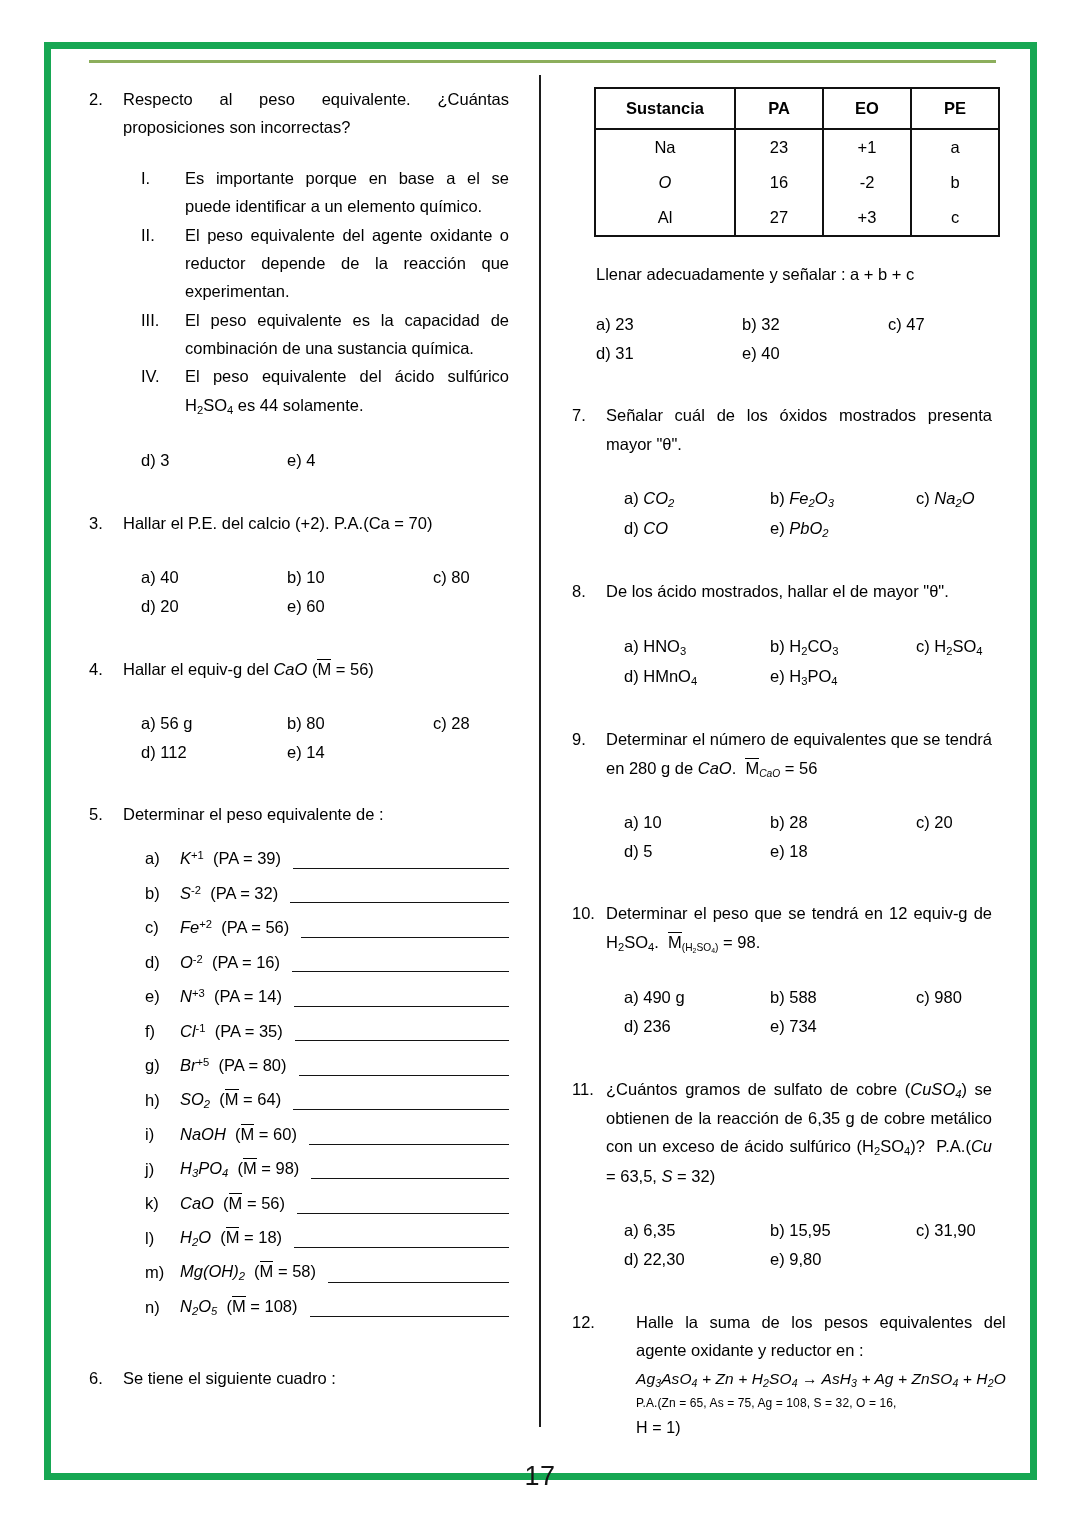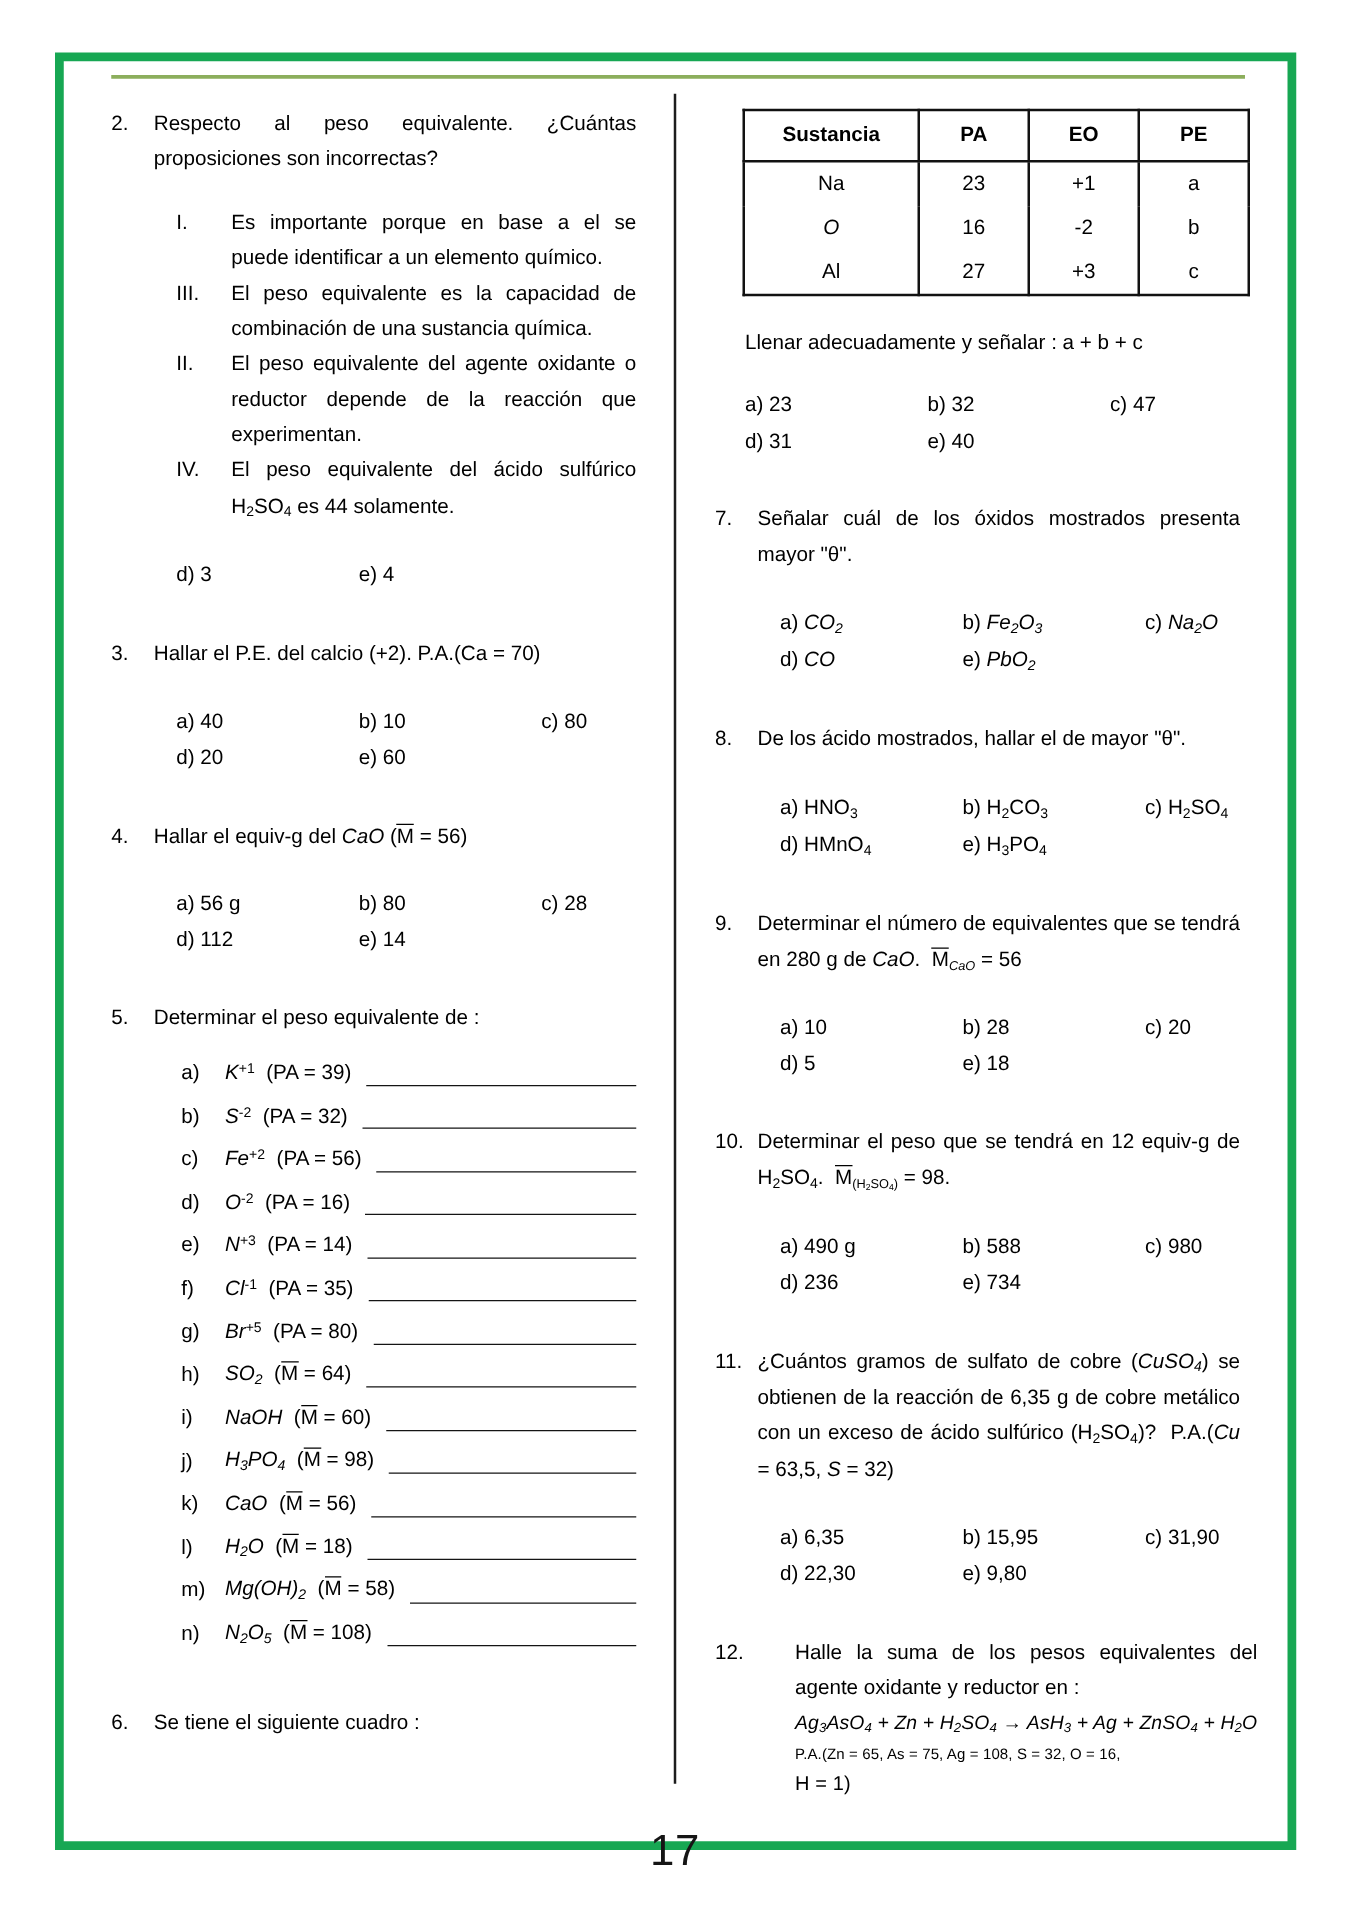"III." div.roman-row { order: before "II." -> after "II." }
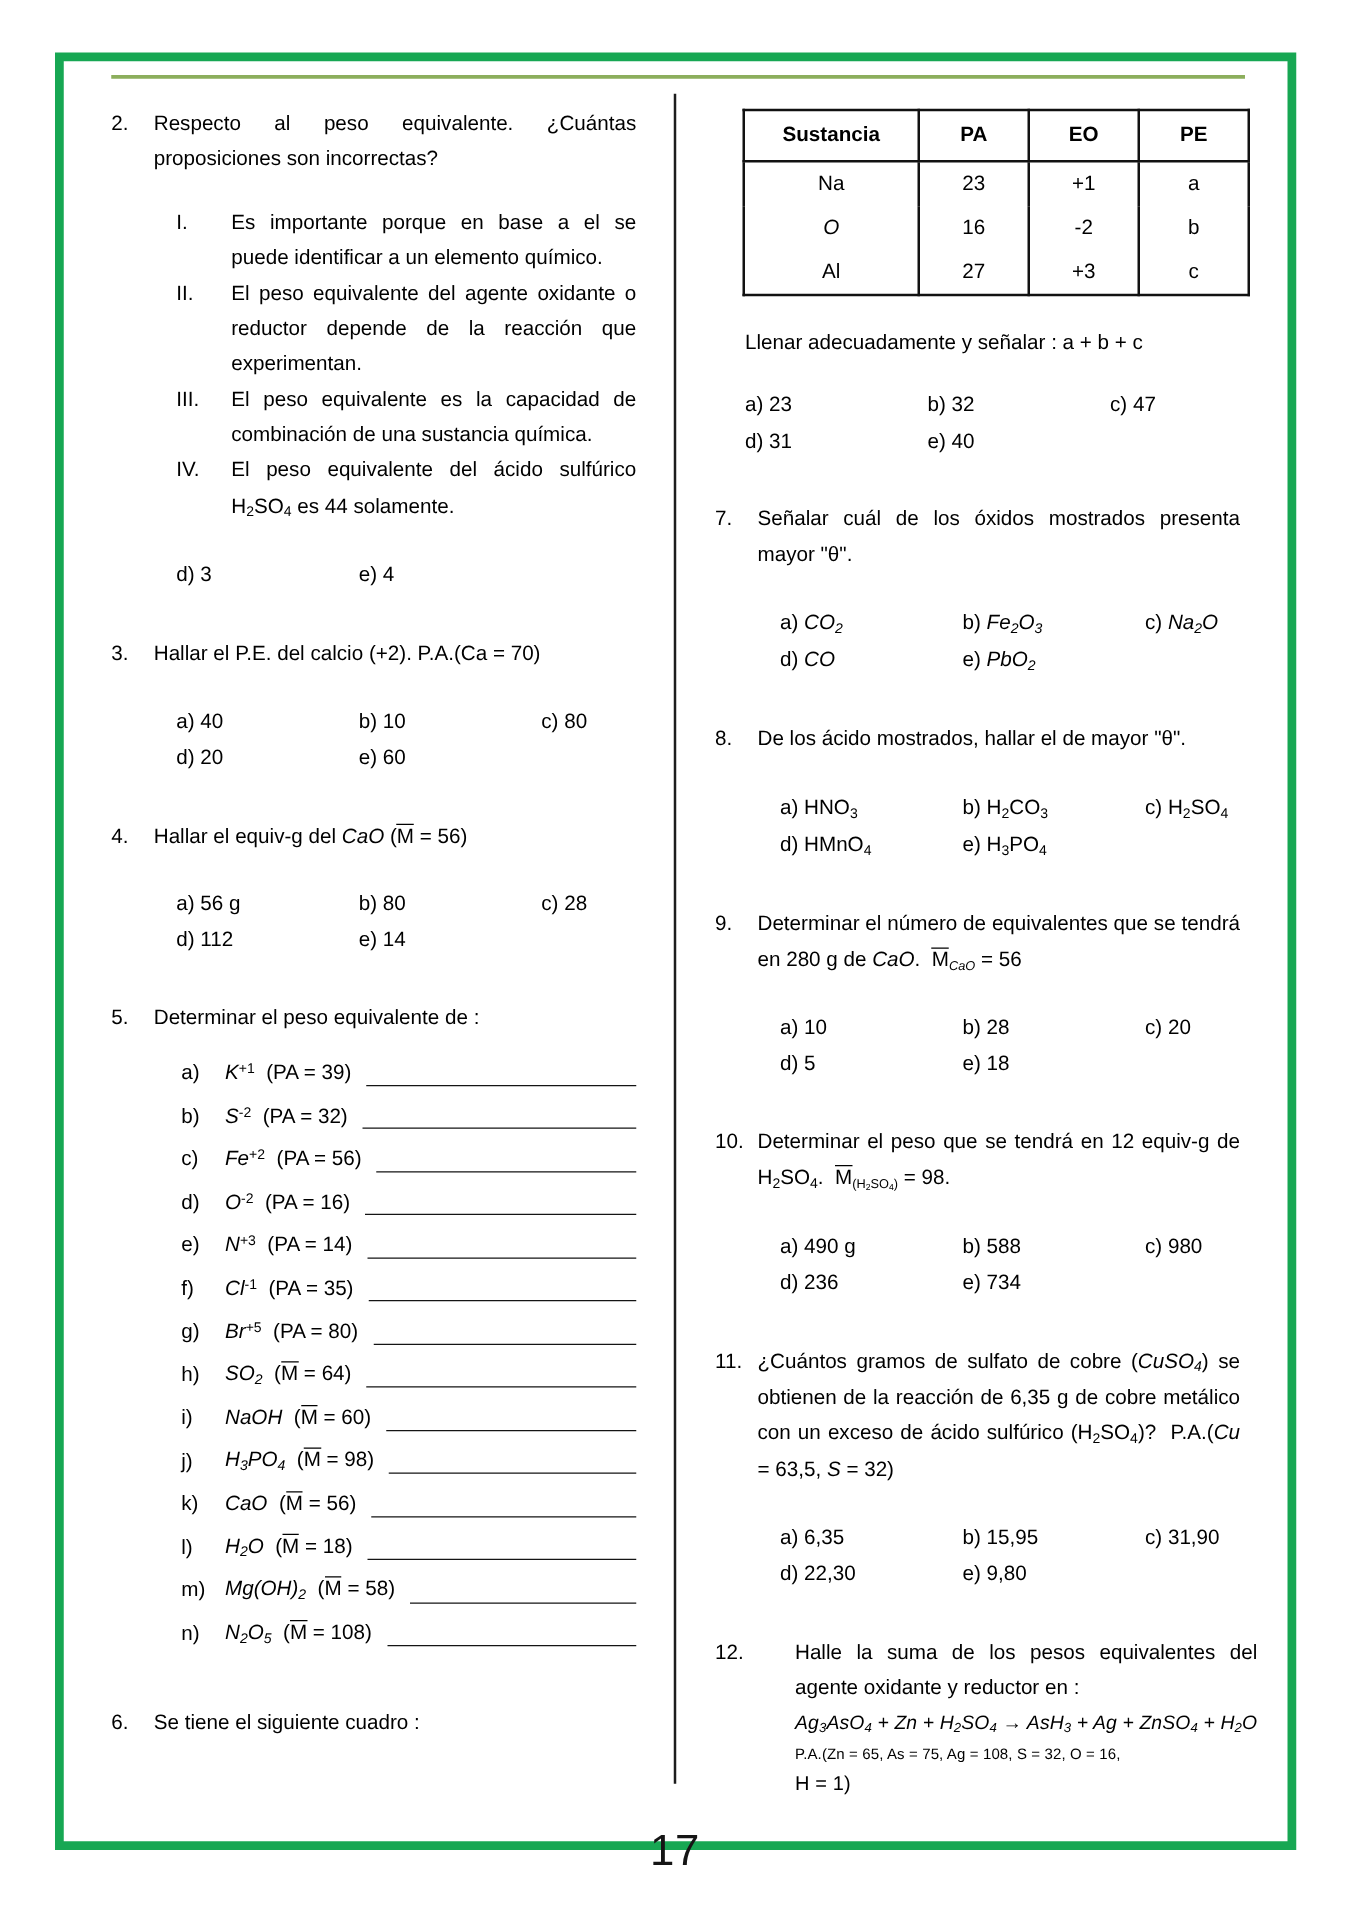"17" #page-number { font-size: 35px -> 27px }
